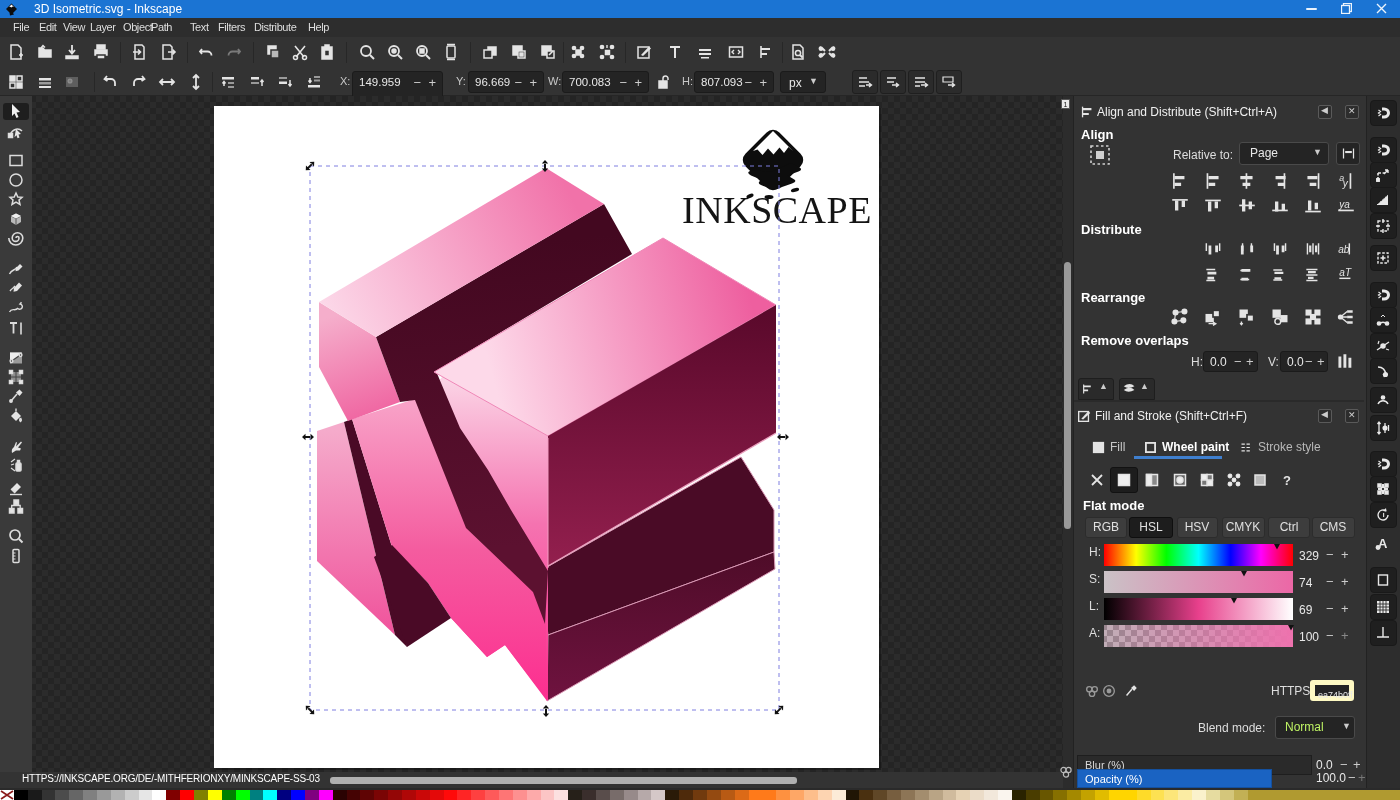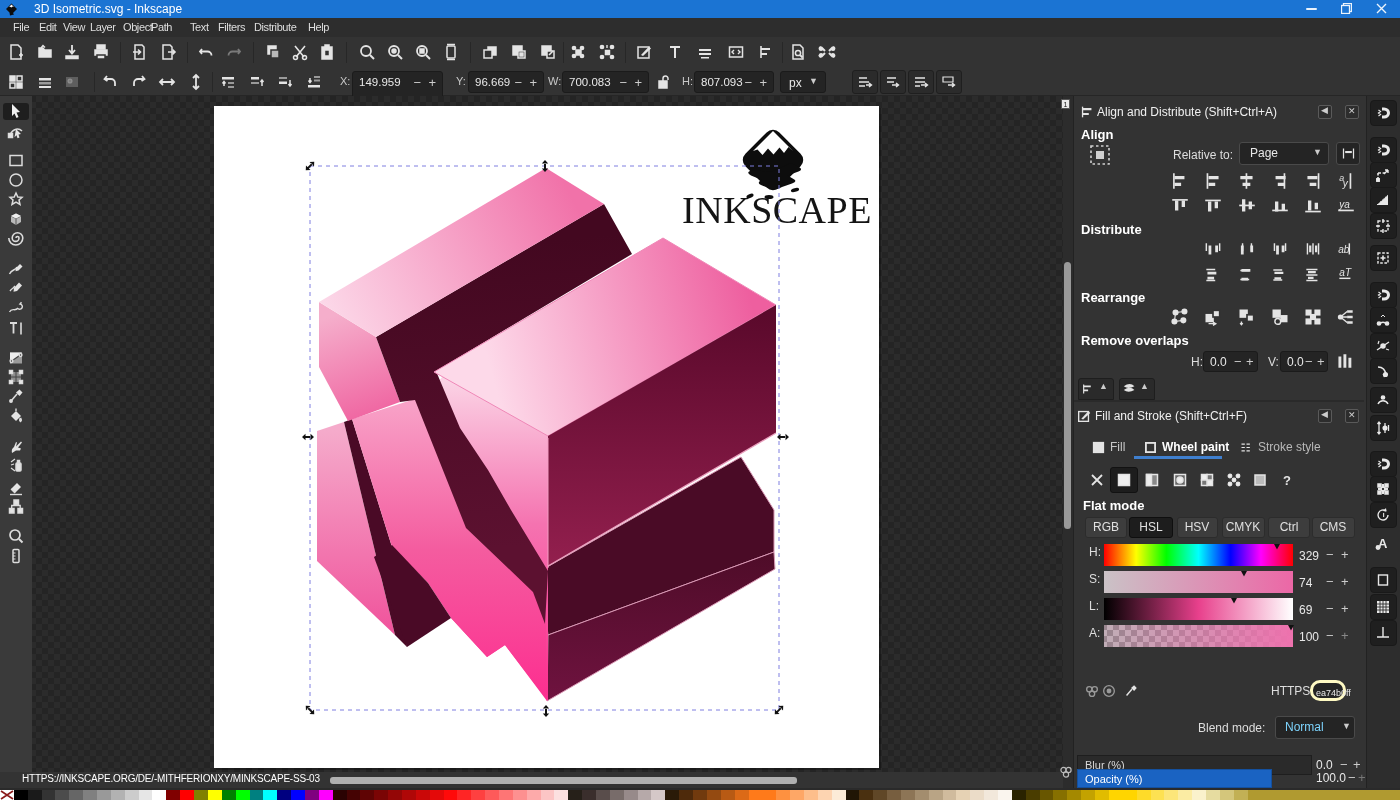"ea74b0ff" div.abs { border: 3px solid #fef9c3 -> 5px solid #fef9c3; border-radius: 10px -> 3px; width: 36px -> 44px }
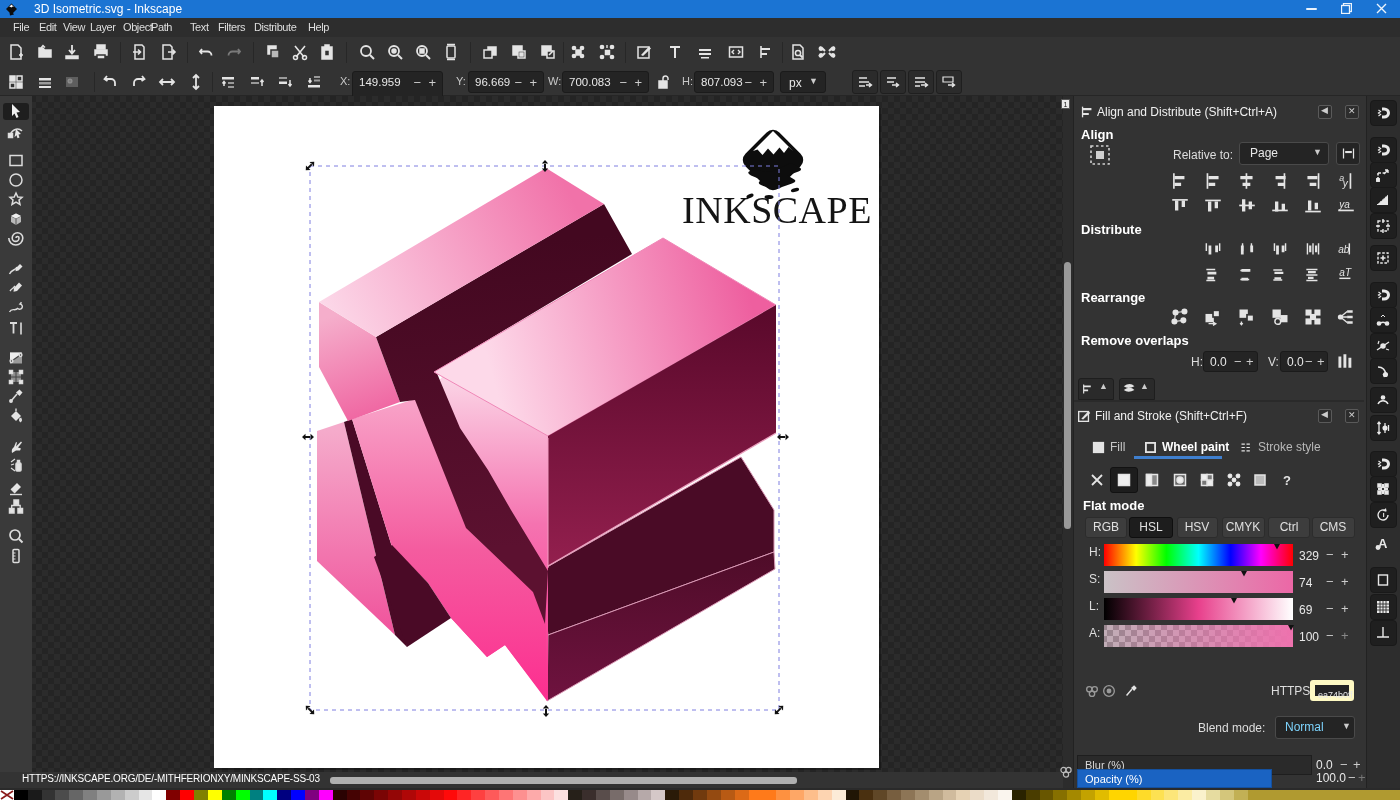"Normal" span.abs { color: #7dd3fc -> #bef264 }
